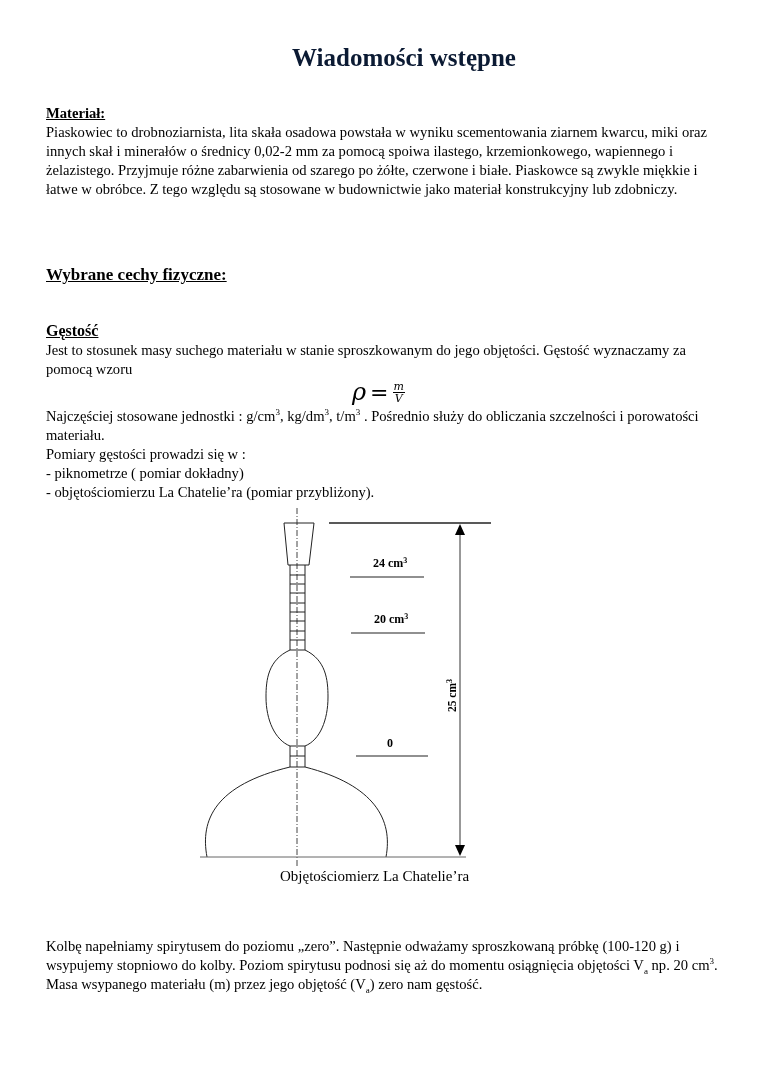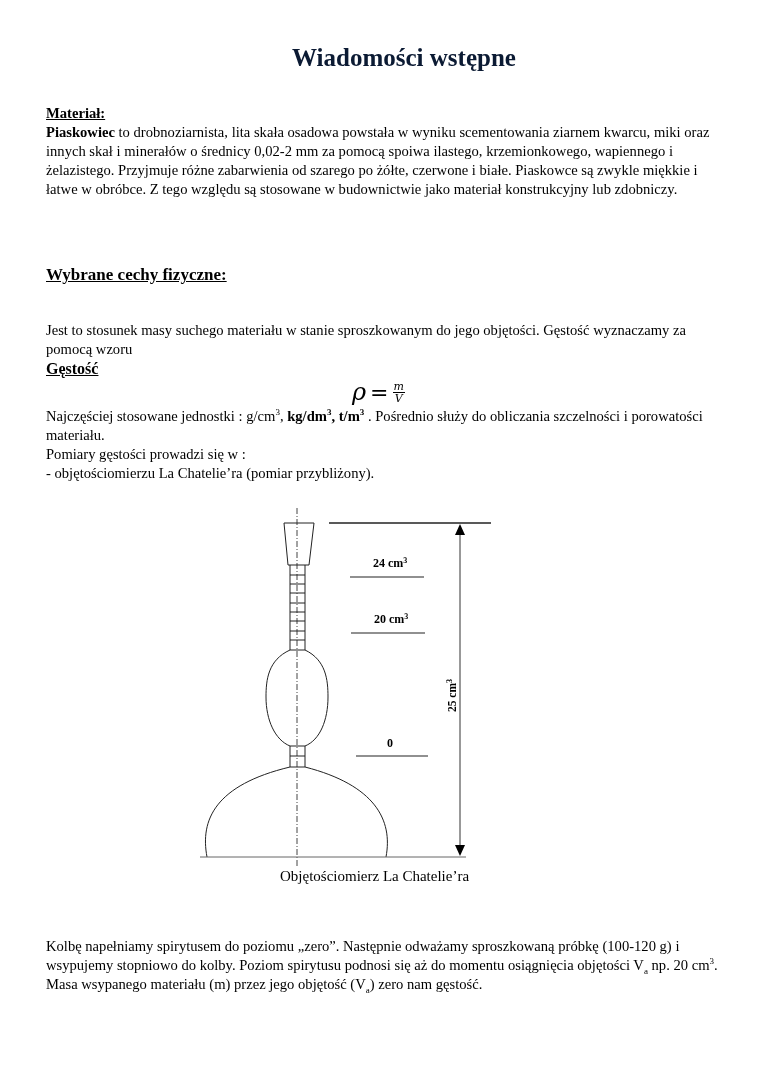"Piaskowiec" .b { font-weight: bold -> normal }
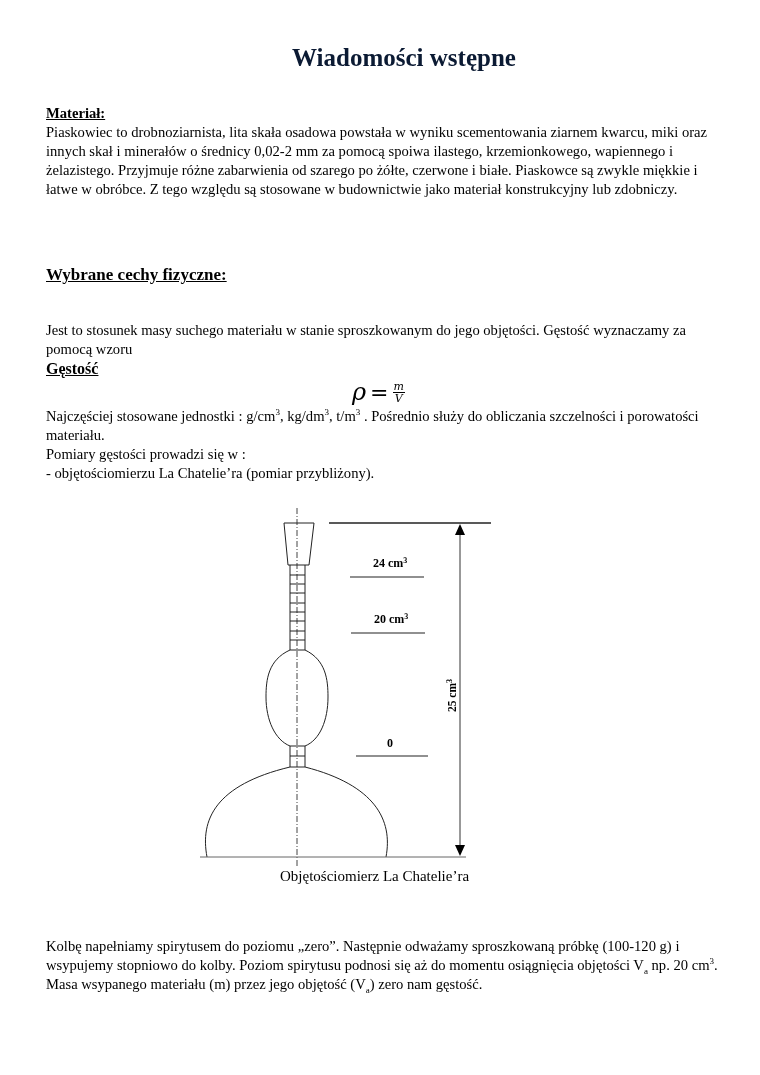"Jest to stosunek masy suchego" p { order: before "Gęstość" -> after "Gęstość" }
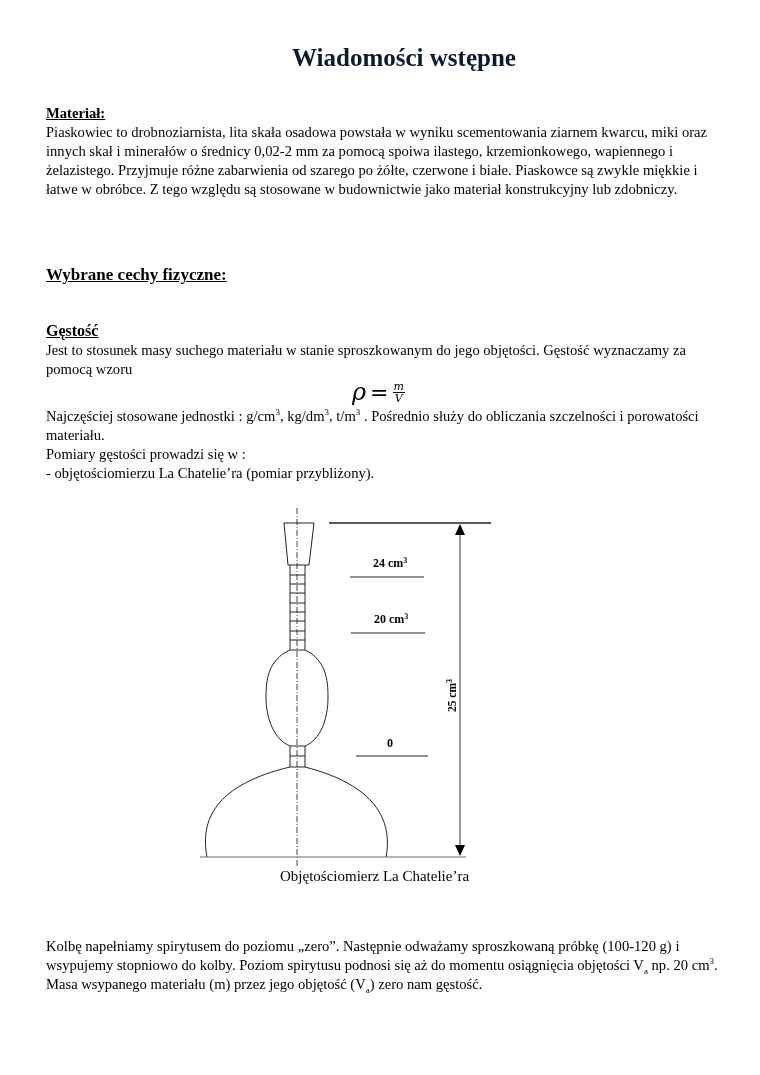"- piknometrze ( pomiar dokładny)" p { html: none -> <p>- piknometrze ( pomiar dokładny)</p> }
